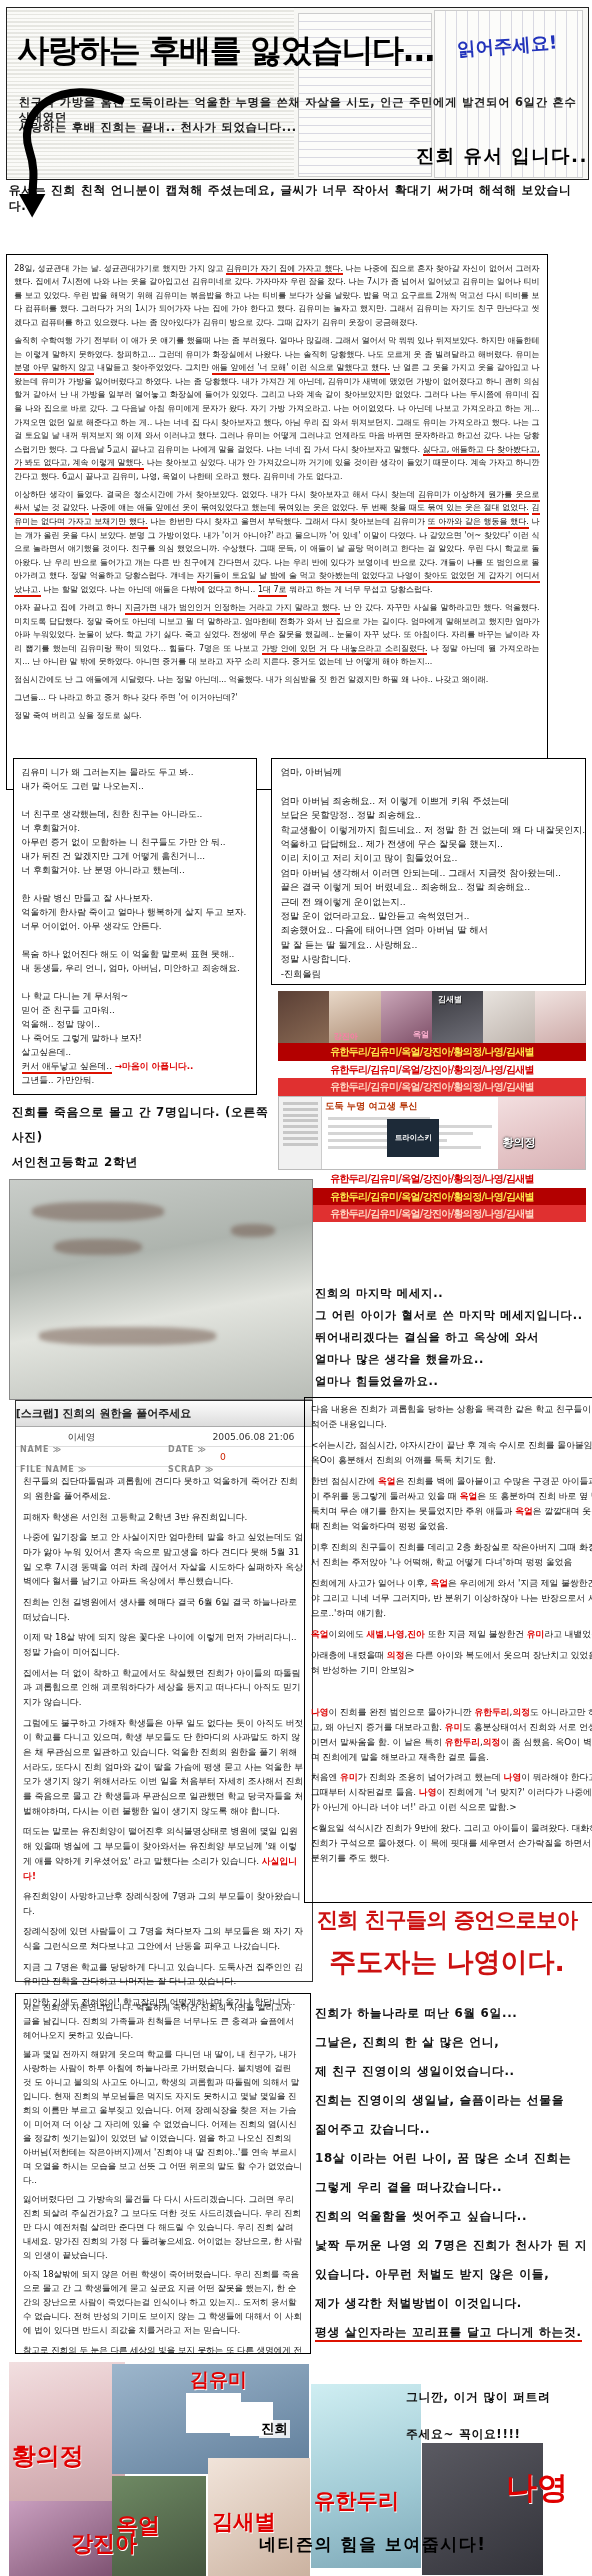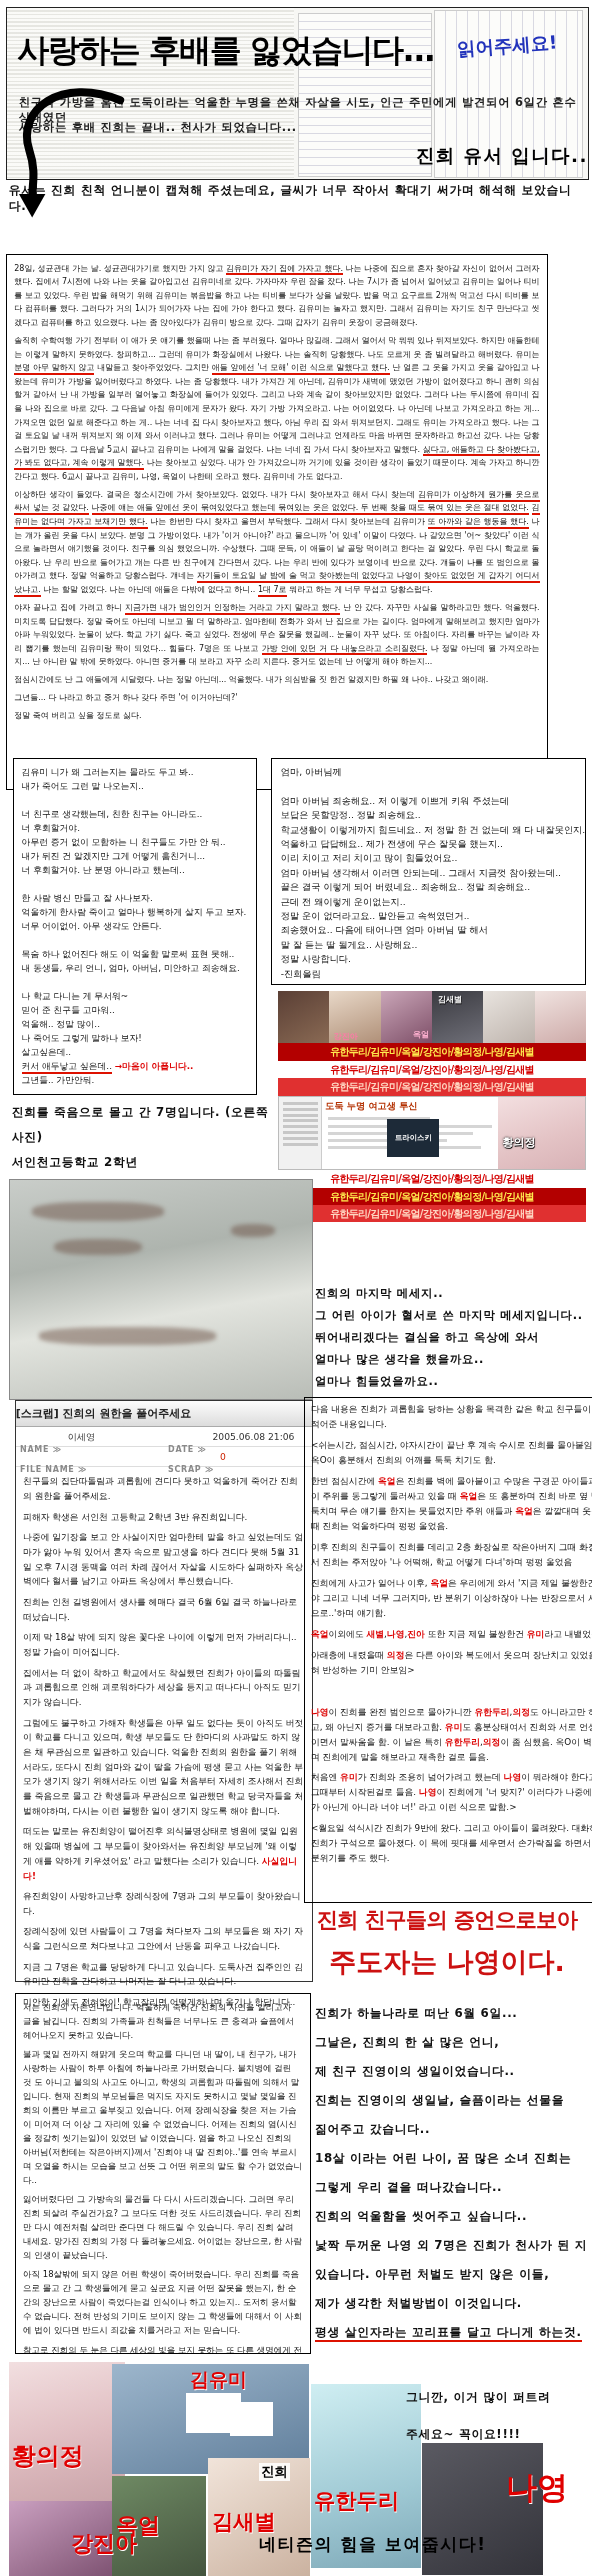"진희" span.jlabel { margin-top: 43px -> none }
